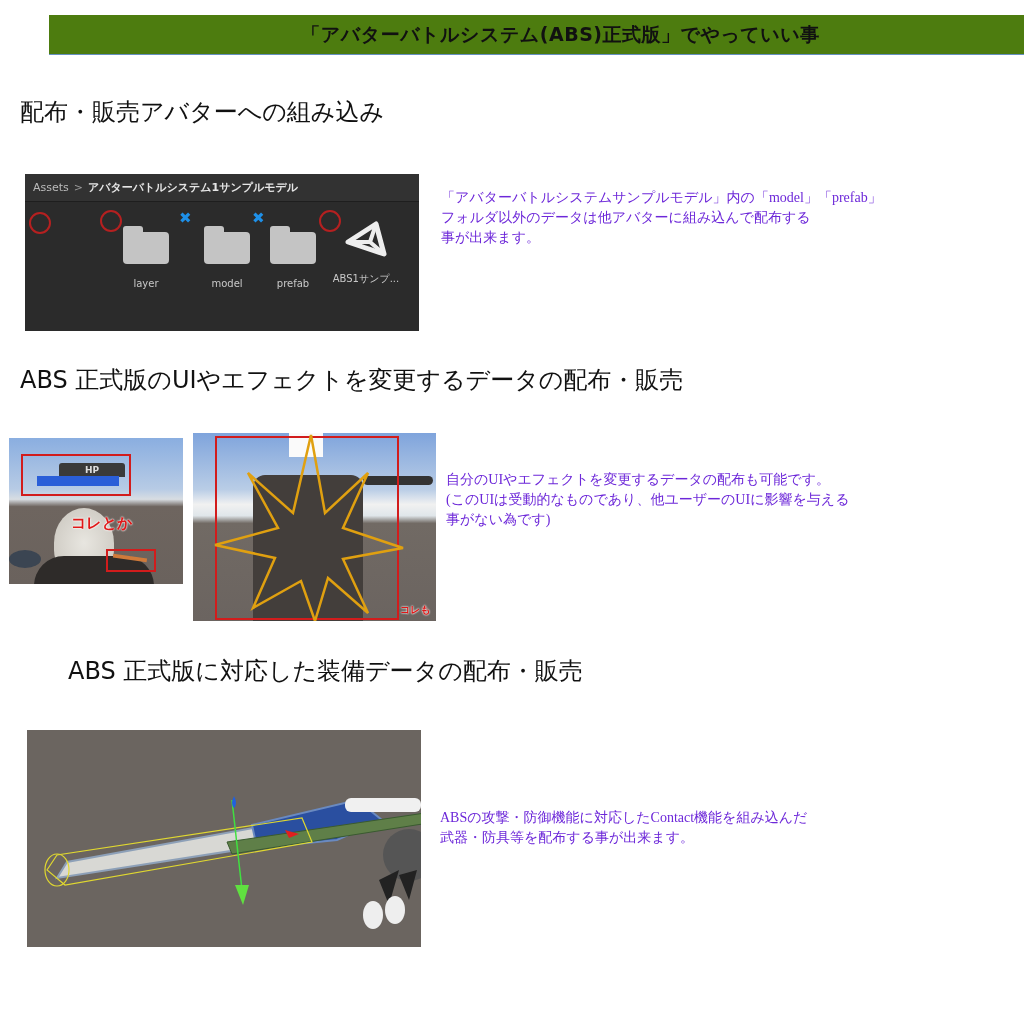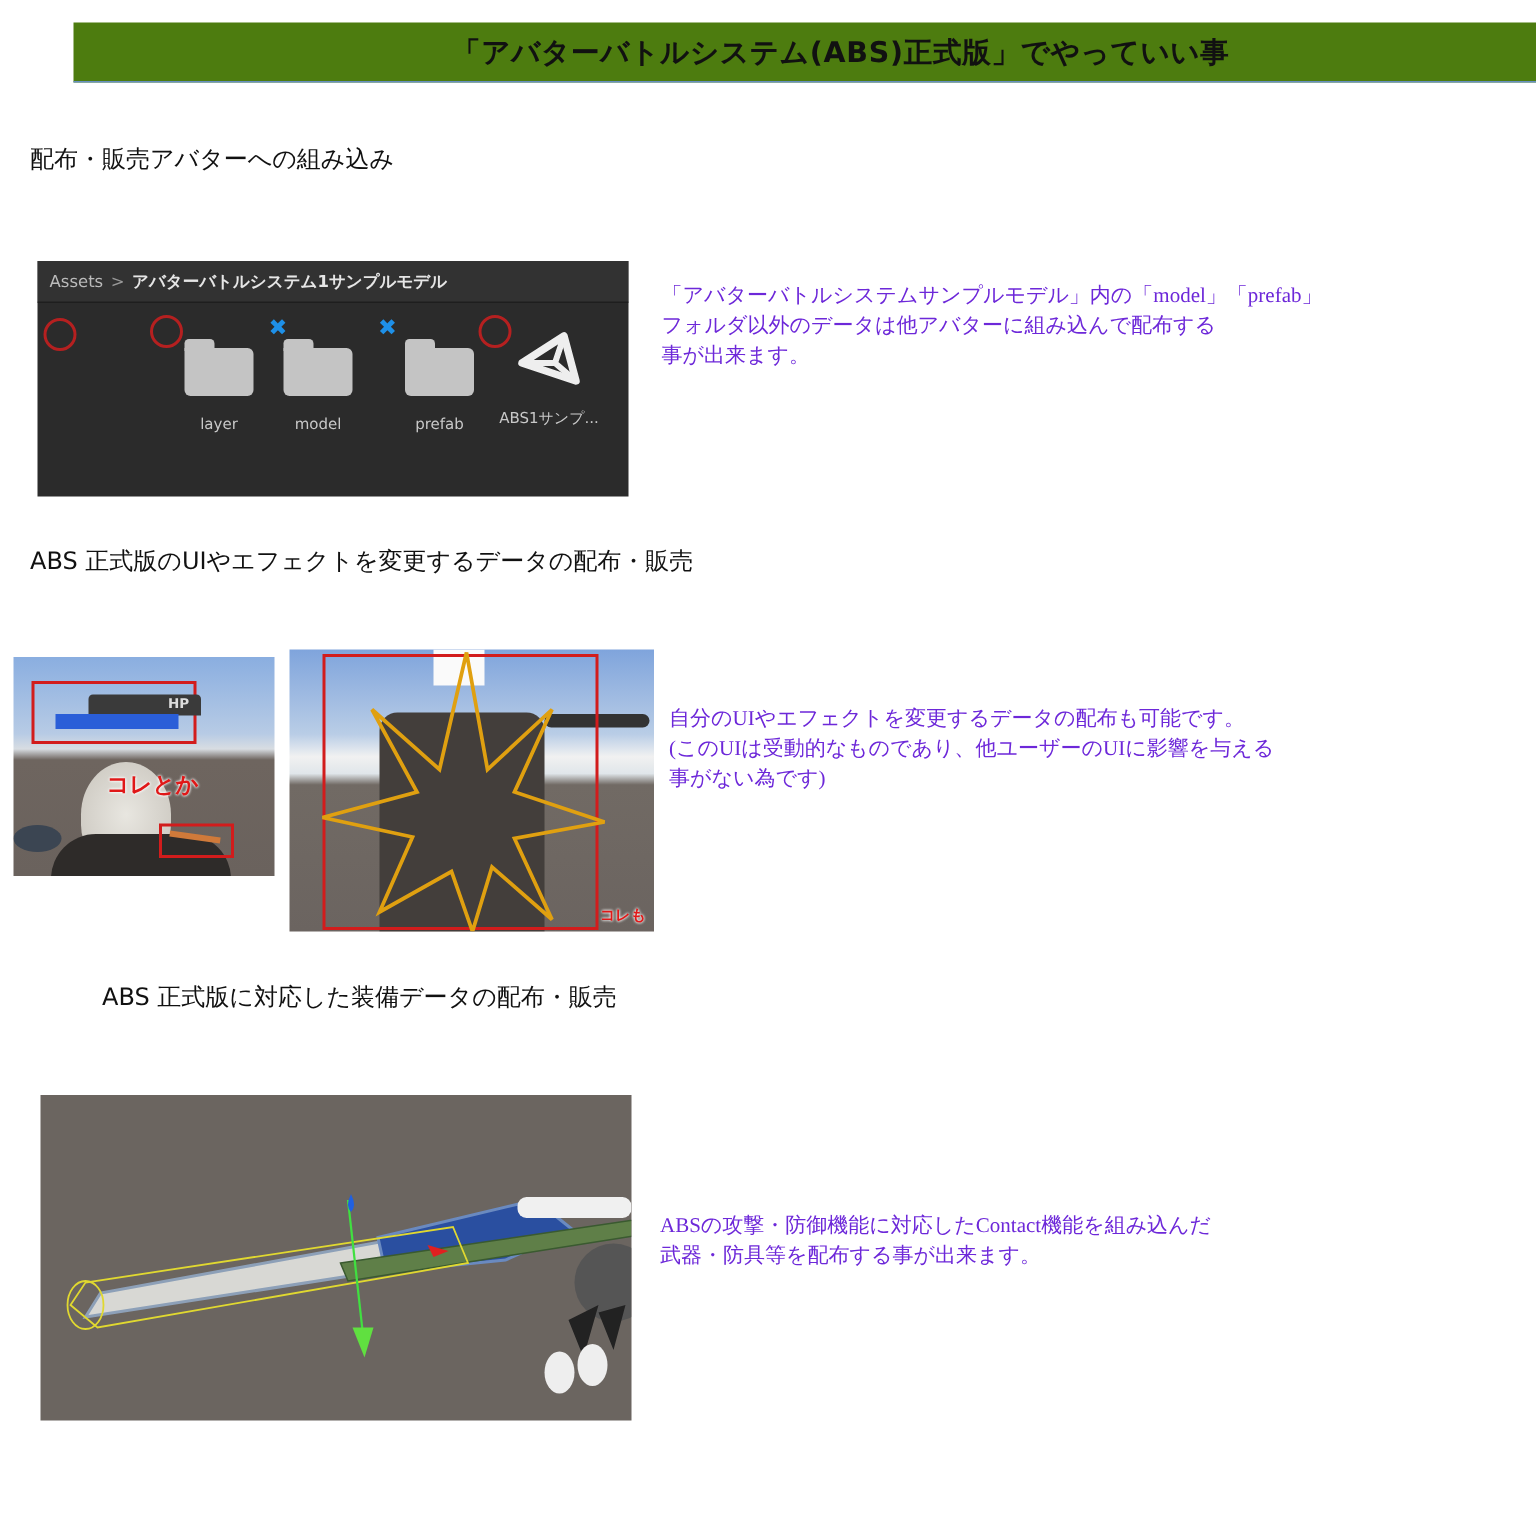"配布・販売アバターへの組み込み" .h2 { font-size: 16px -> 24px }
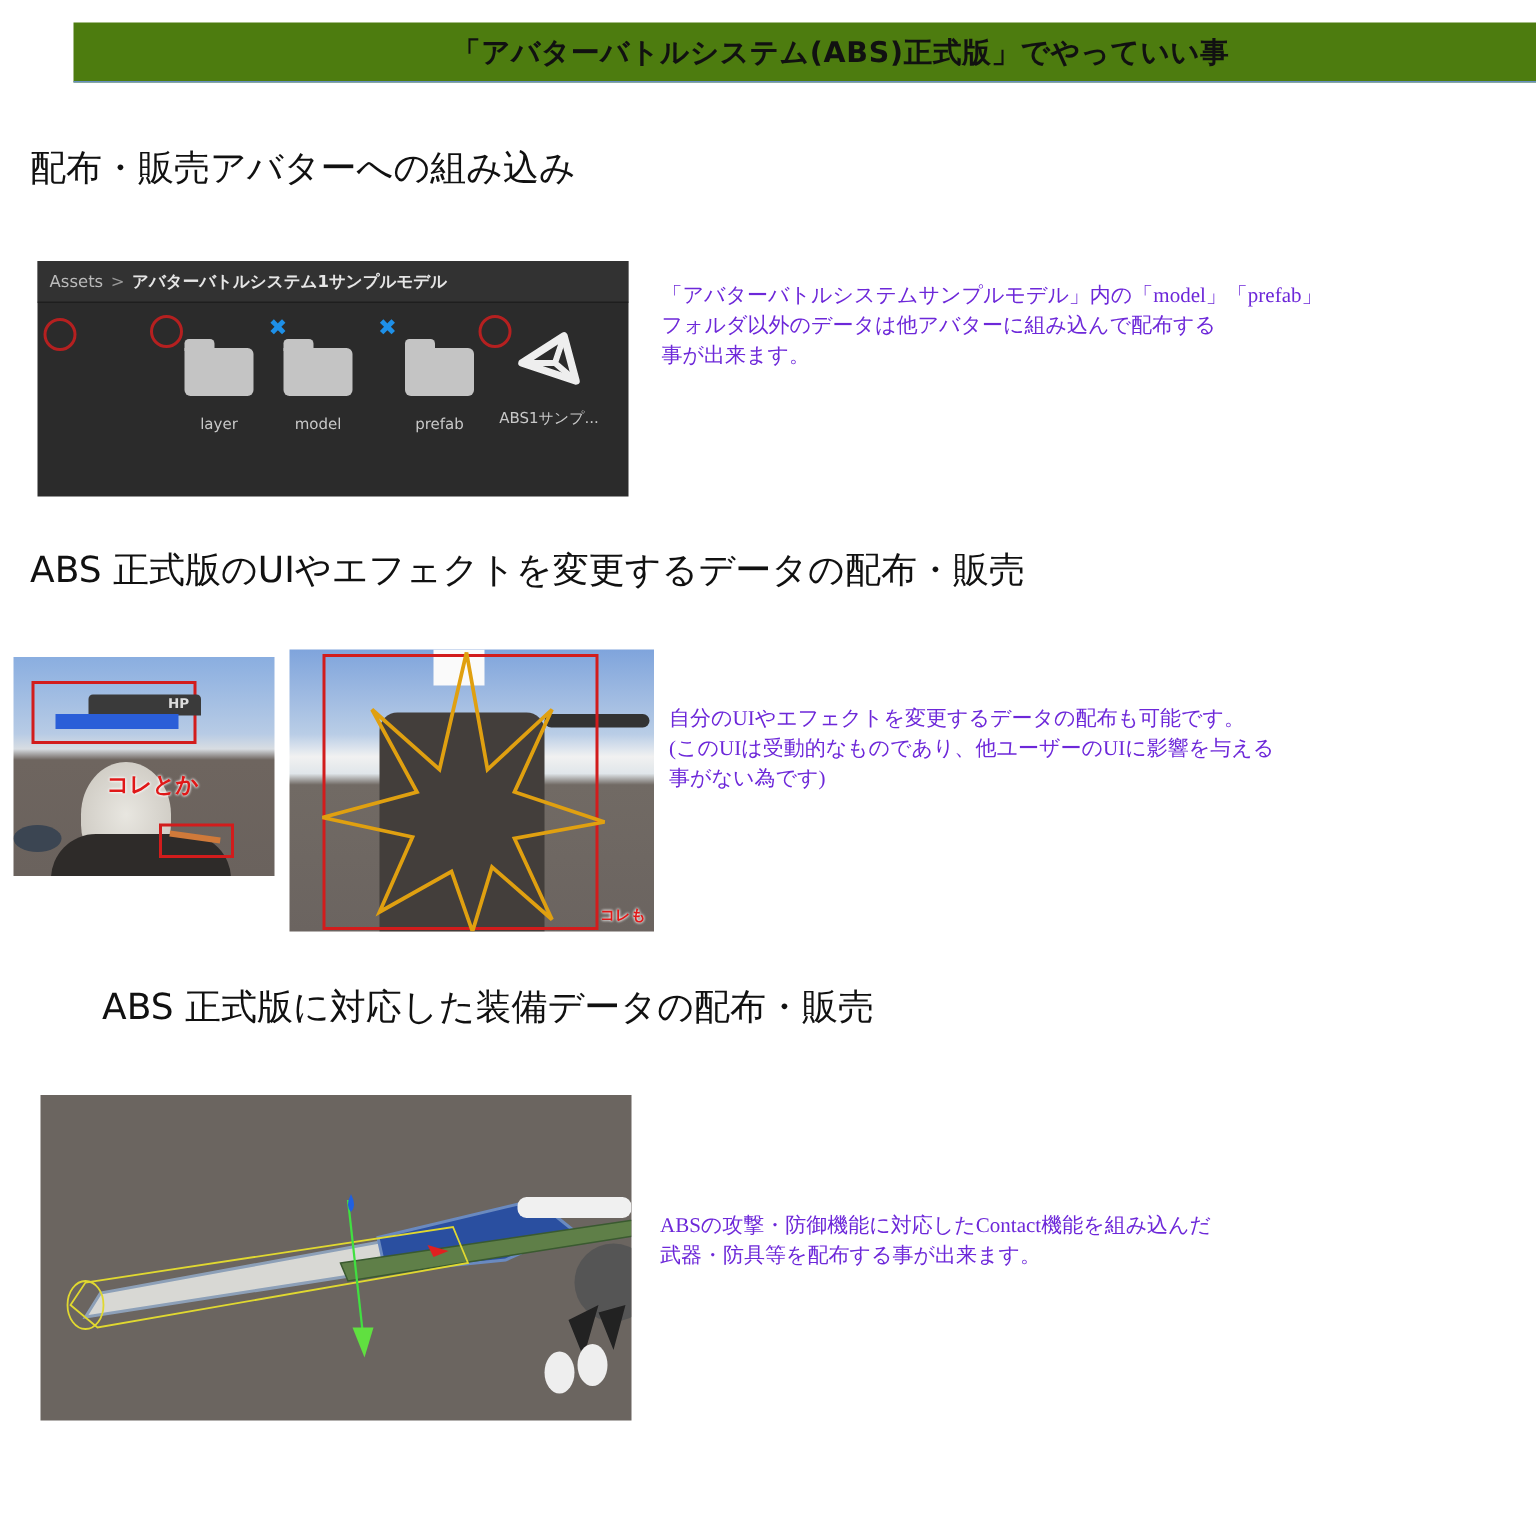"model" div.asset { left: 152px -> 167px }
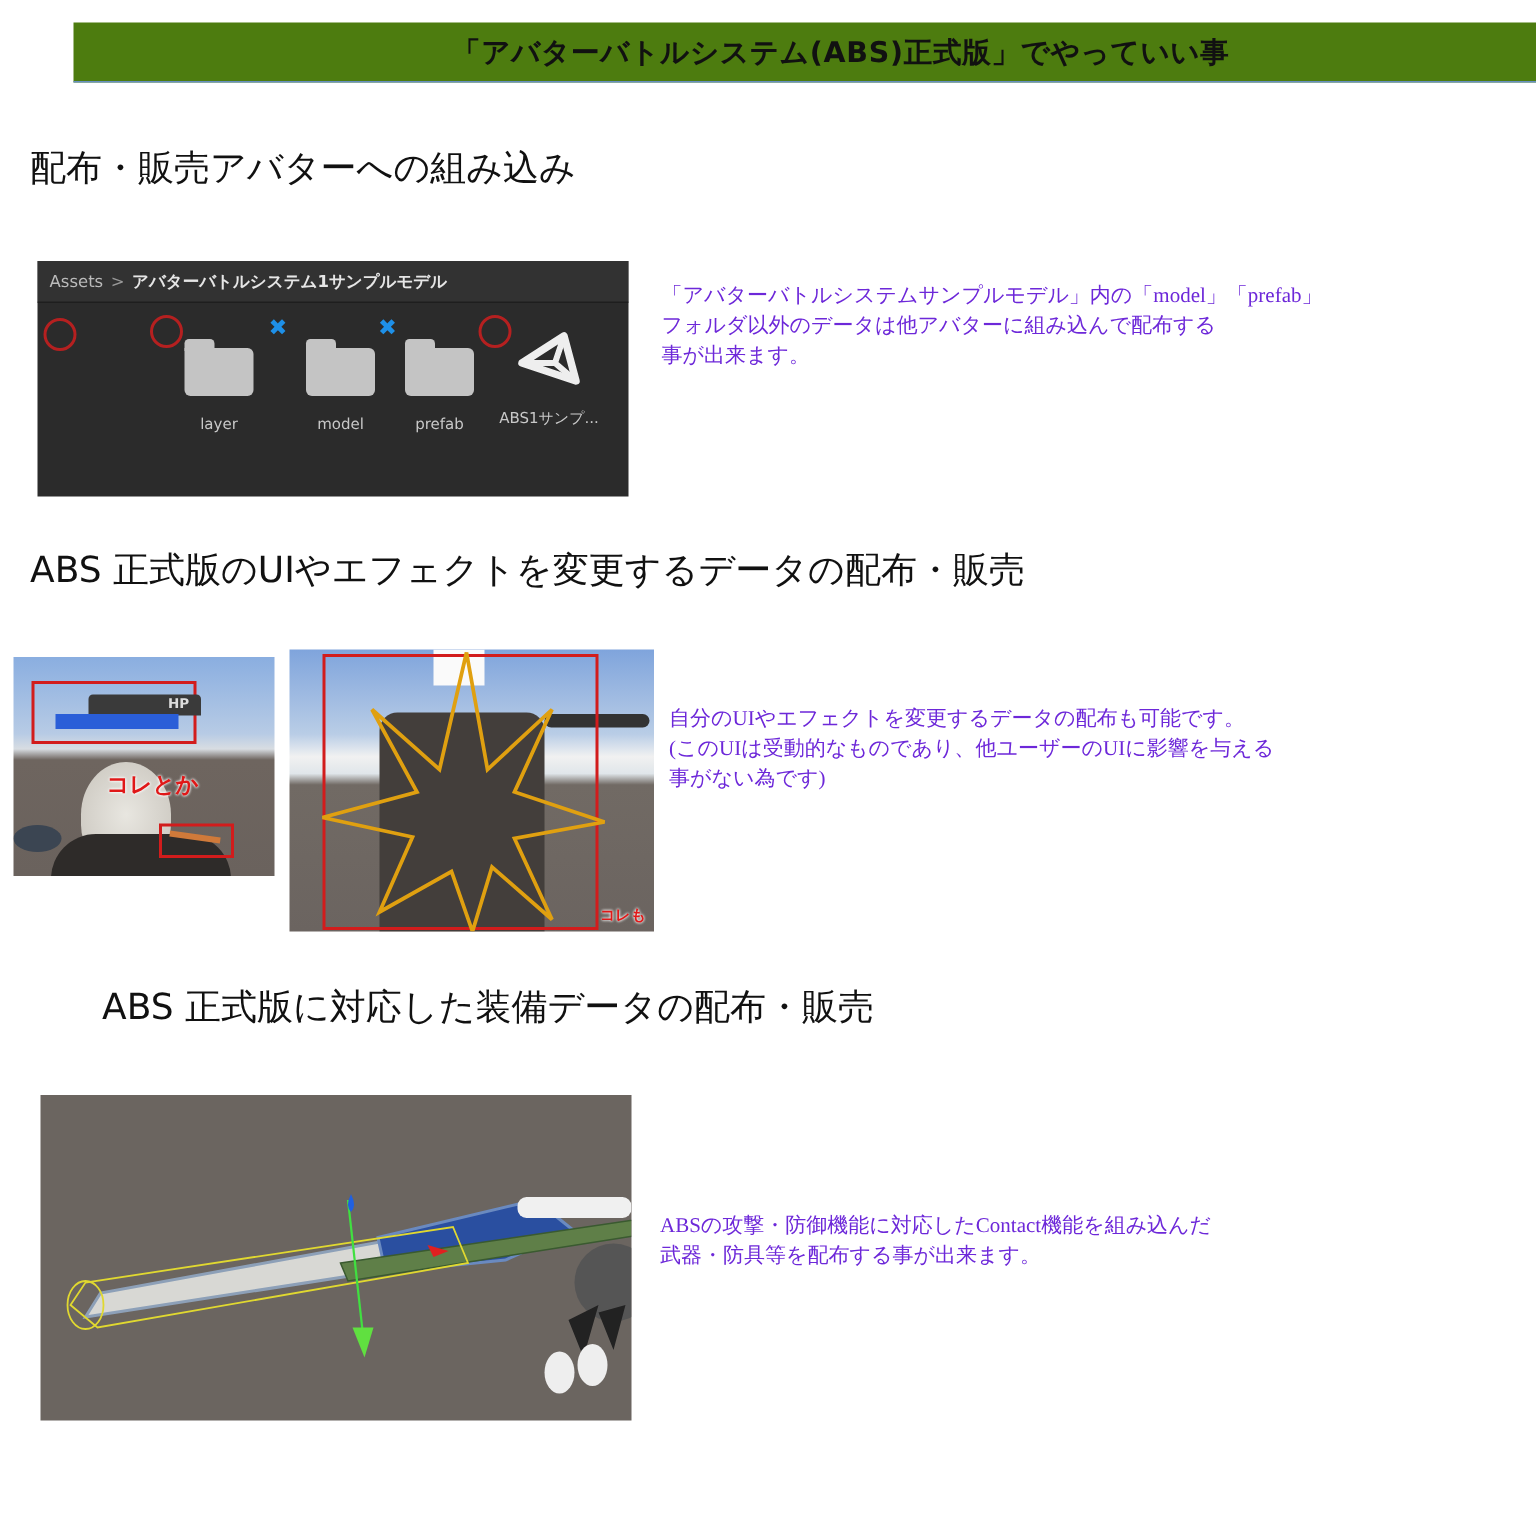"HP" div { padding-left: 45px -> none; width: 30px -> 66px }
